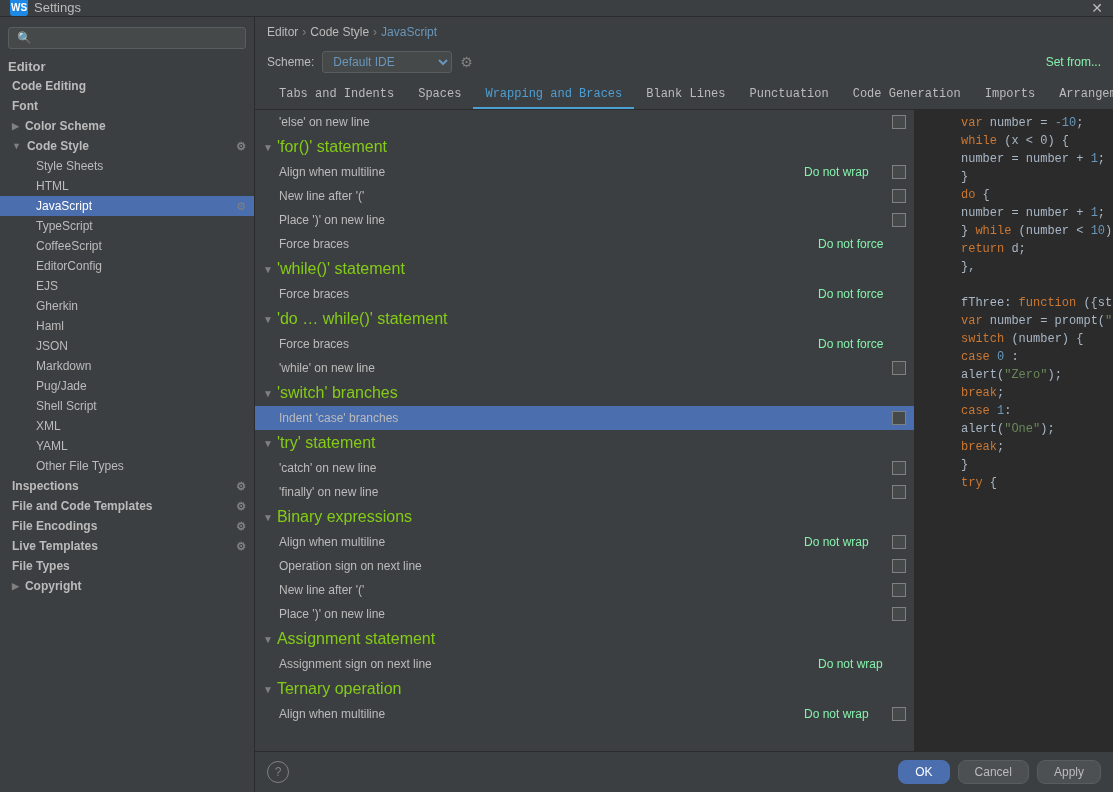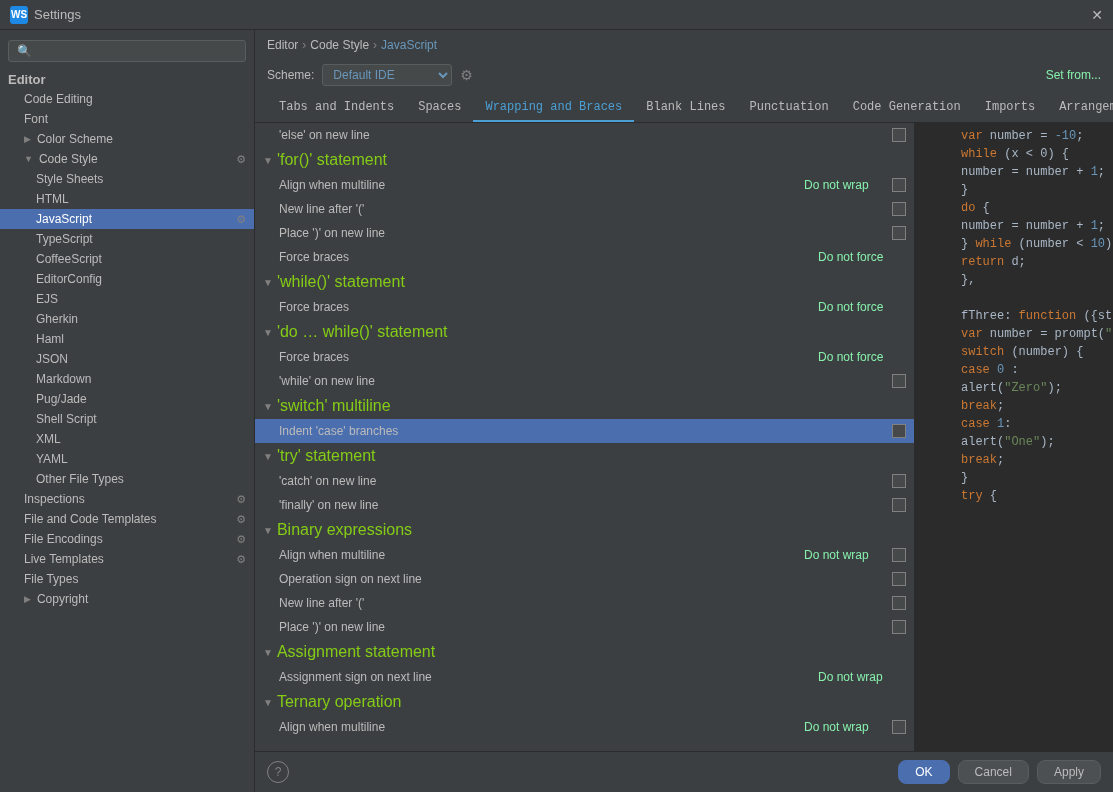"WS" .titlebar { align-items: center -> flex-end; height: 30px -> 17px }
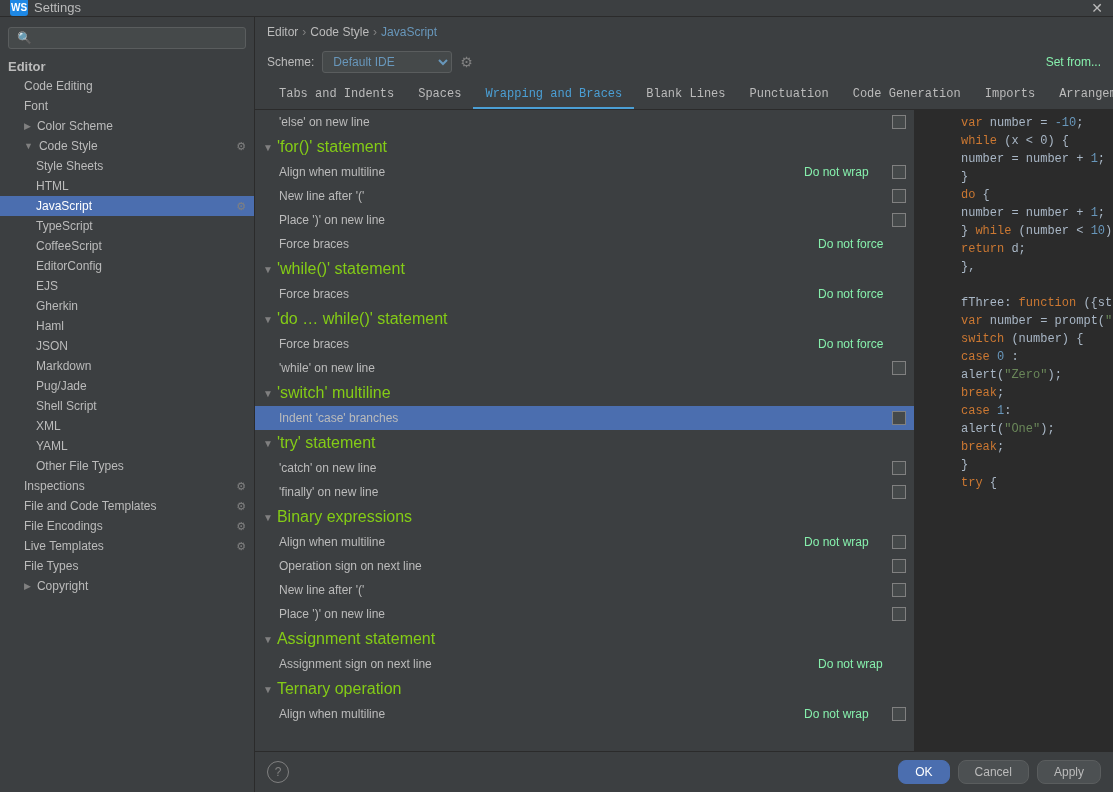"Code Editing" .sidebar-item.indent1 { font-weight: none -> bold; padding-left: 24px -> 12px }
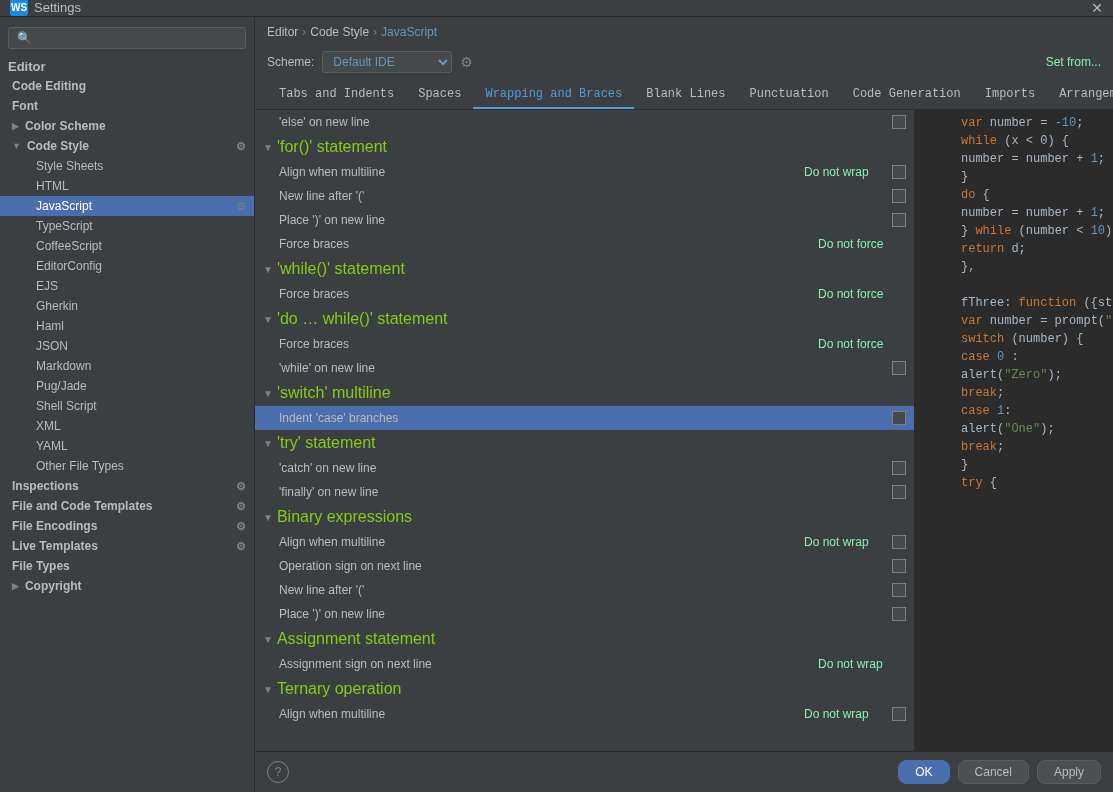"'switch' multiline" span.section-title { text: multiline -> branches }
